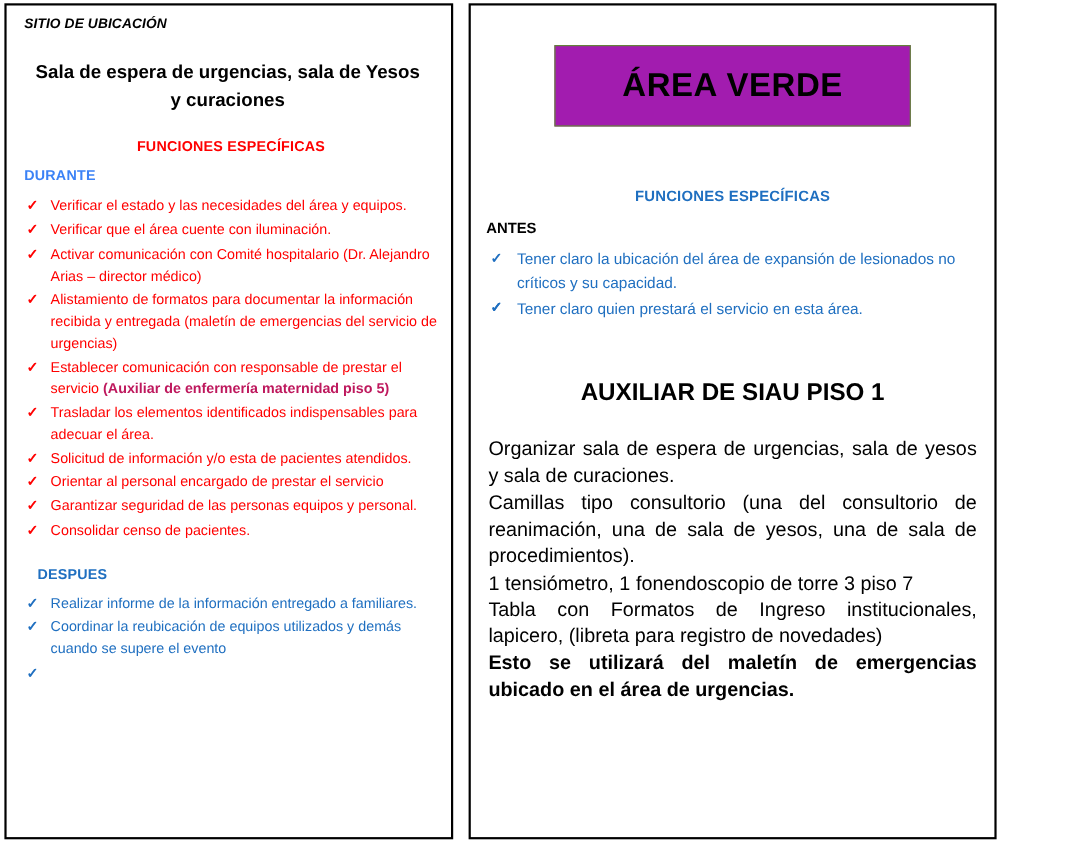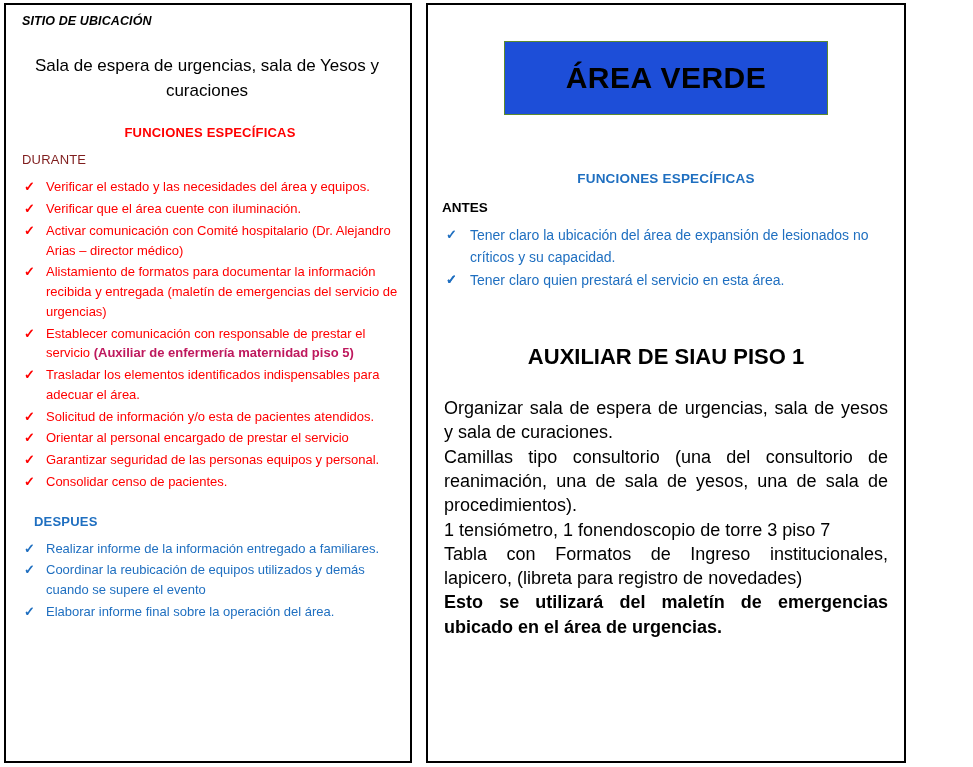"Sala de espera de urgencias," .left-title { font-weight: normal -> bold }
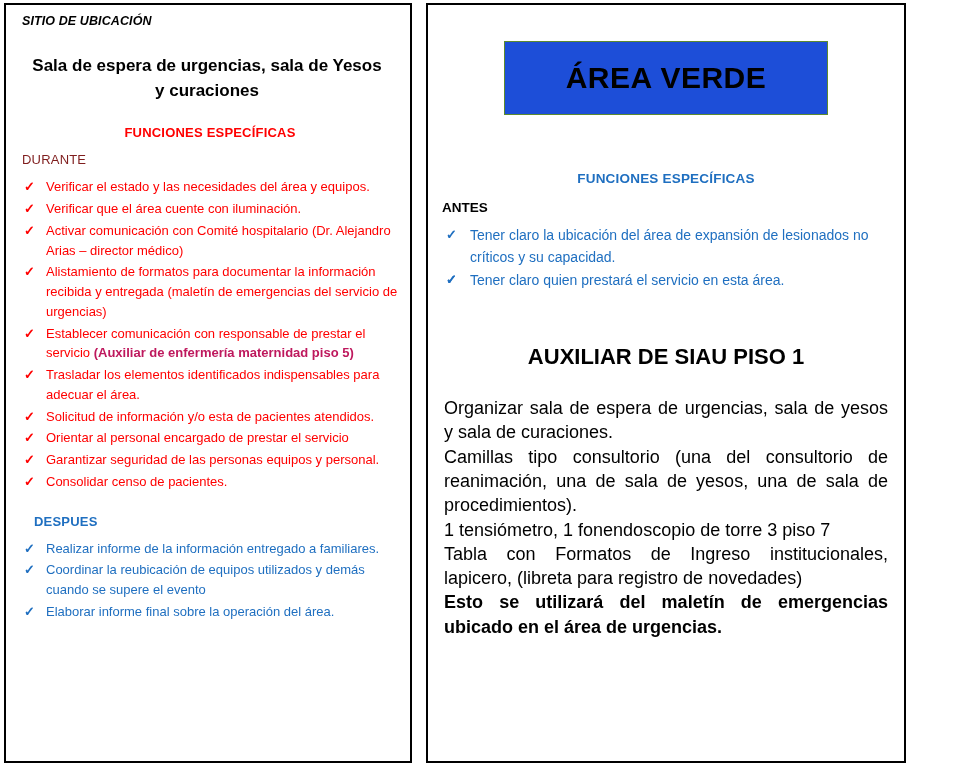"ÁREA VERDE" .green-box { background: #1d4ed8 -> #a21caf }
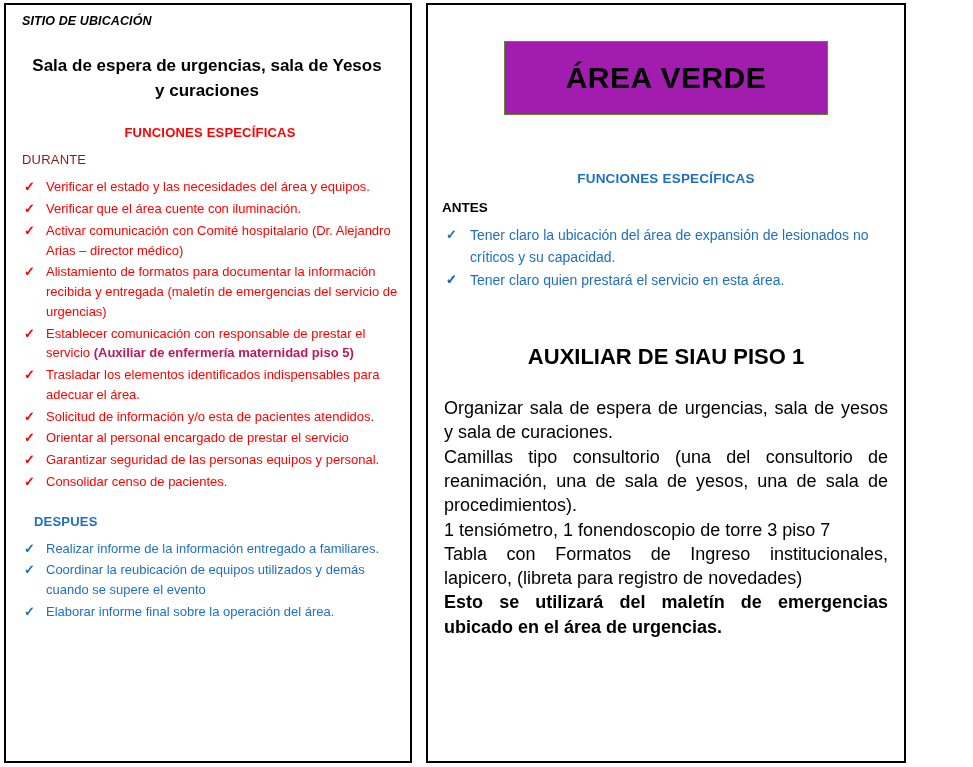"DURANTE" .section-head-red { color: #7f1d1d -> #3b82f6; font-weight: normal -> bold }
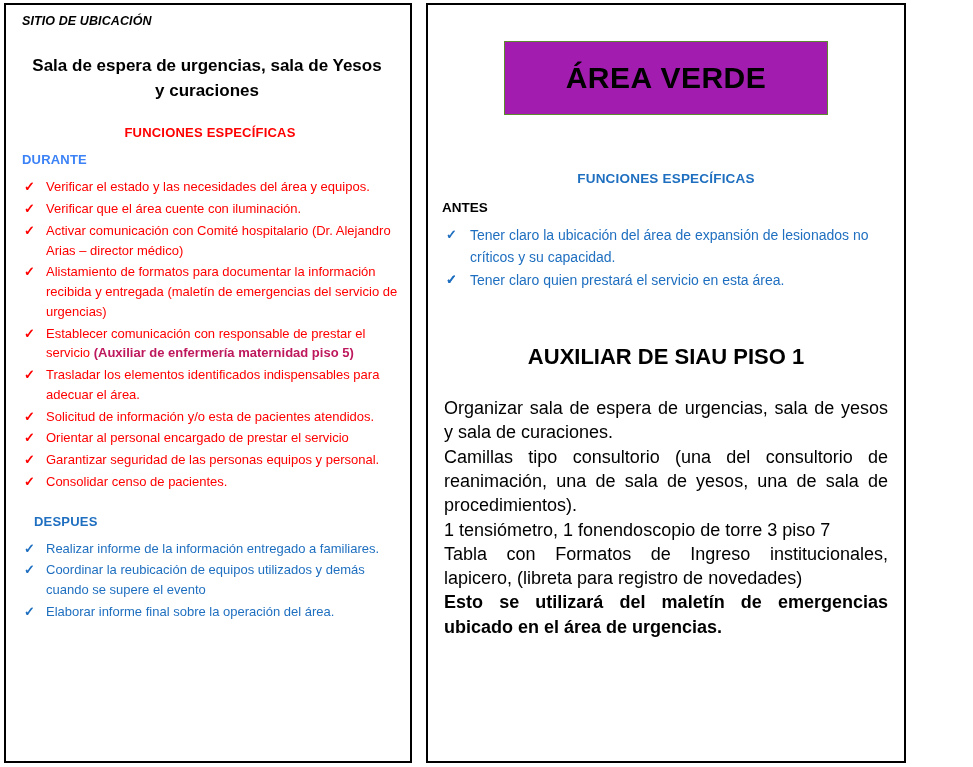"Elaborar informe final sobre la" span { html: <span>Elaborar informe final sobre la operación del área.</span> -> none }
